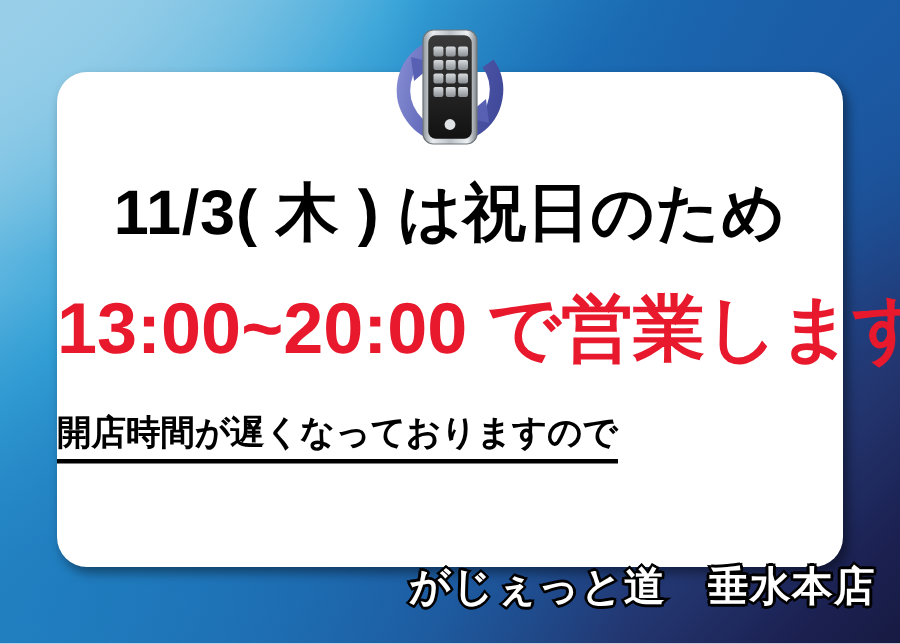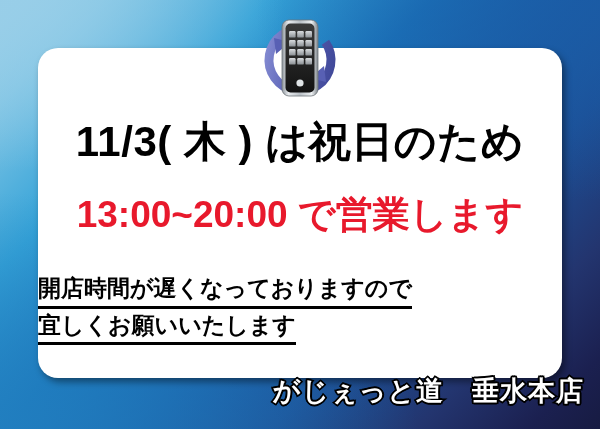"13:00~20:00 で営業します" .line-hours { font-size: 37px -> 48px }
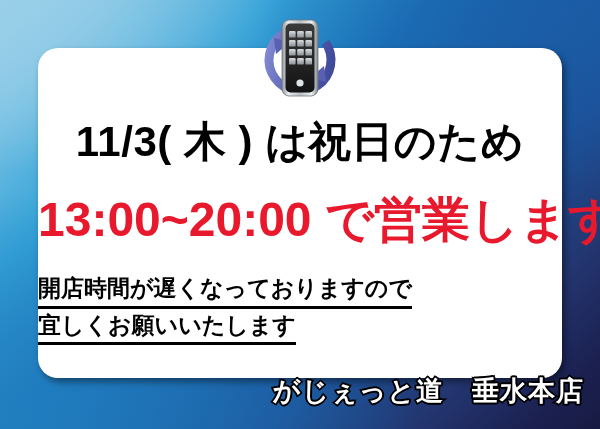"宜しくお願いいたします" div { html: <div> <span>宜しくお願いいたします</span> </div> -> none }
